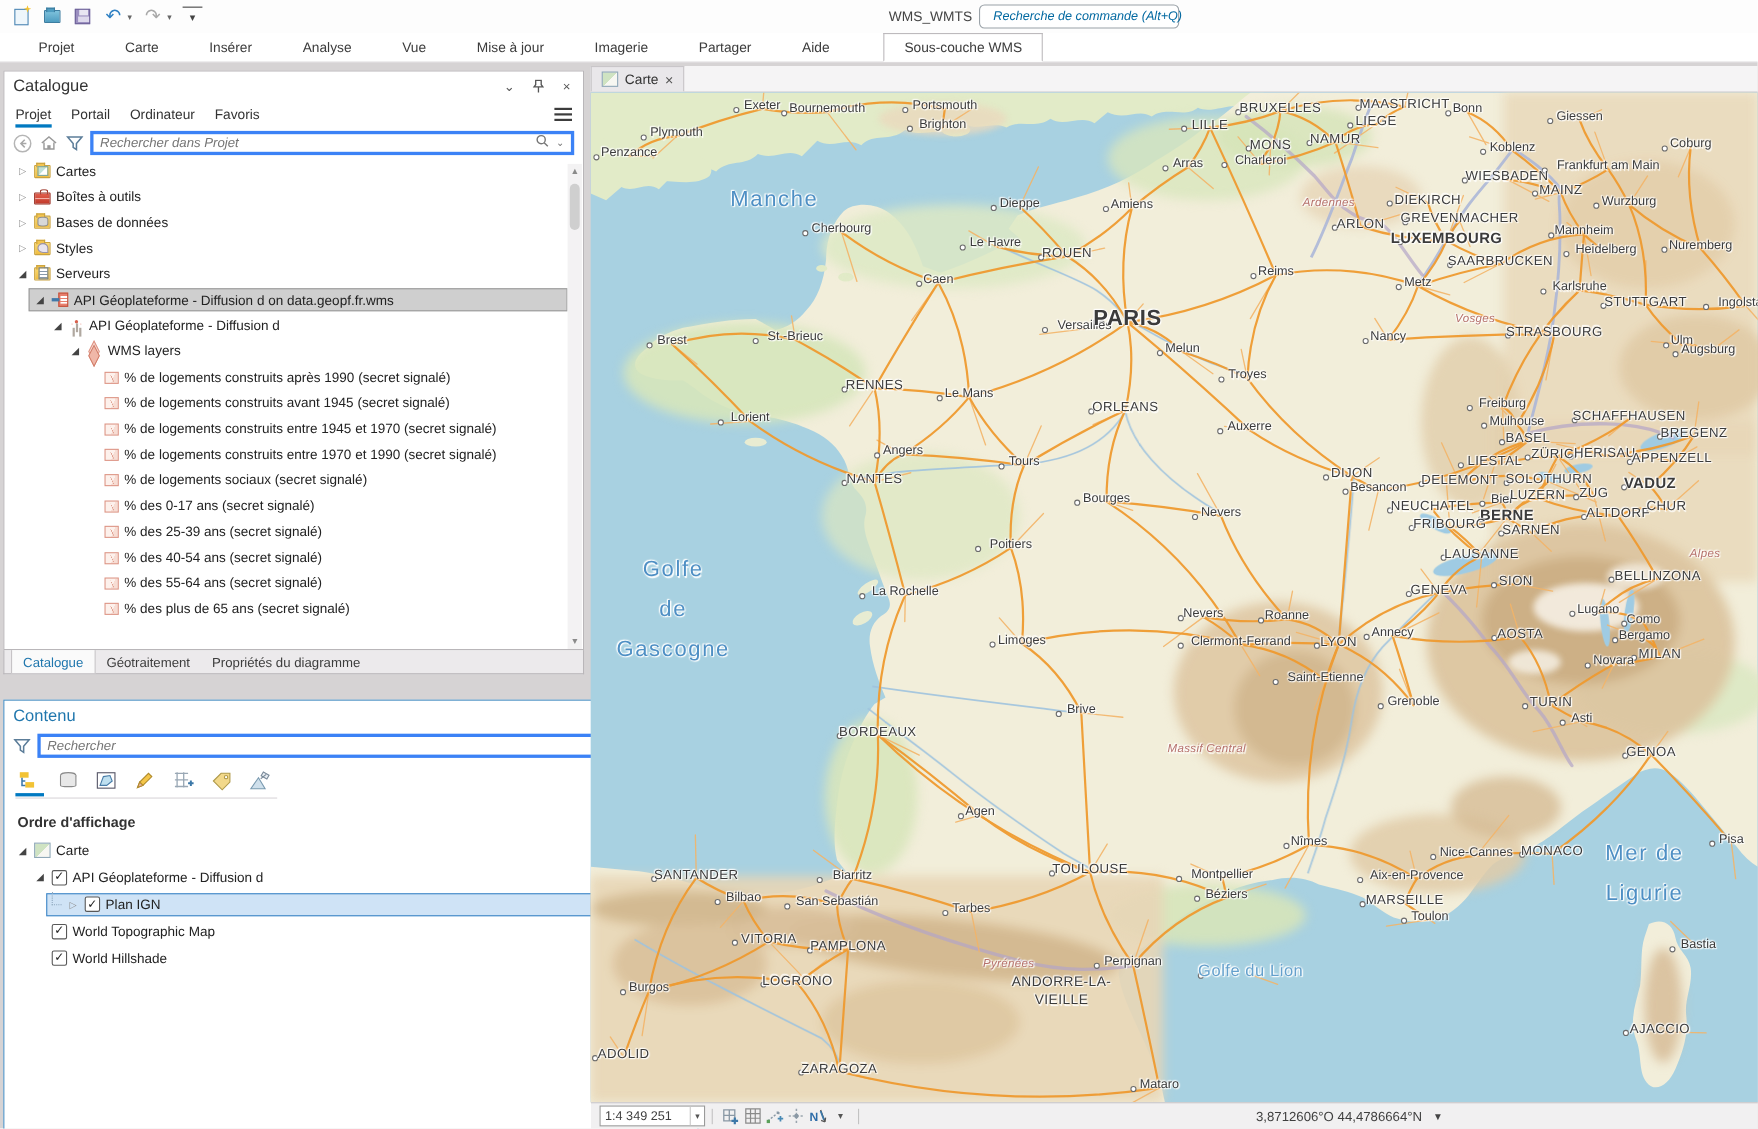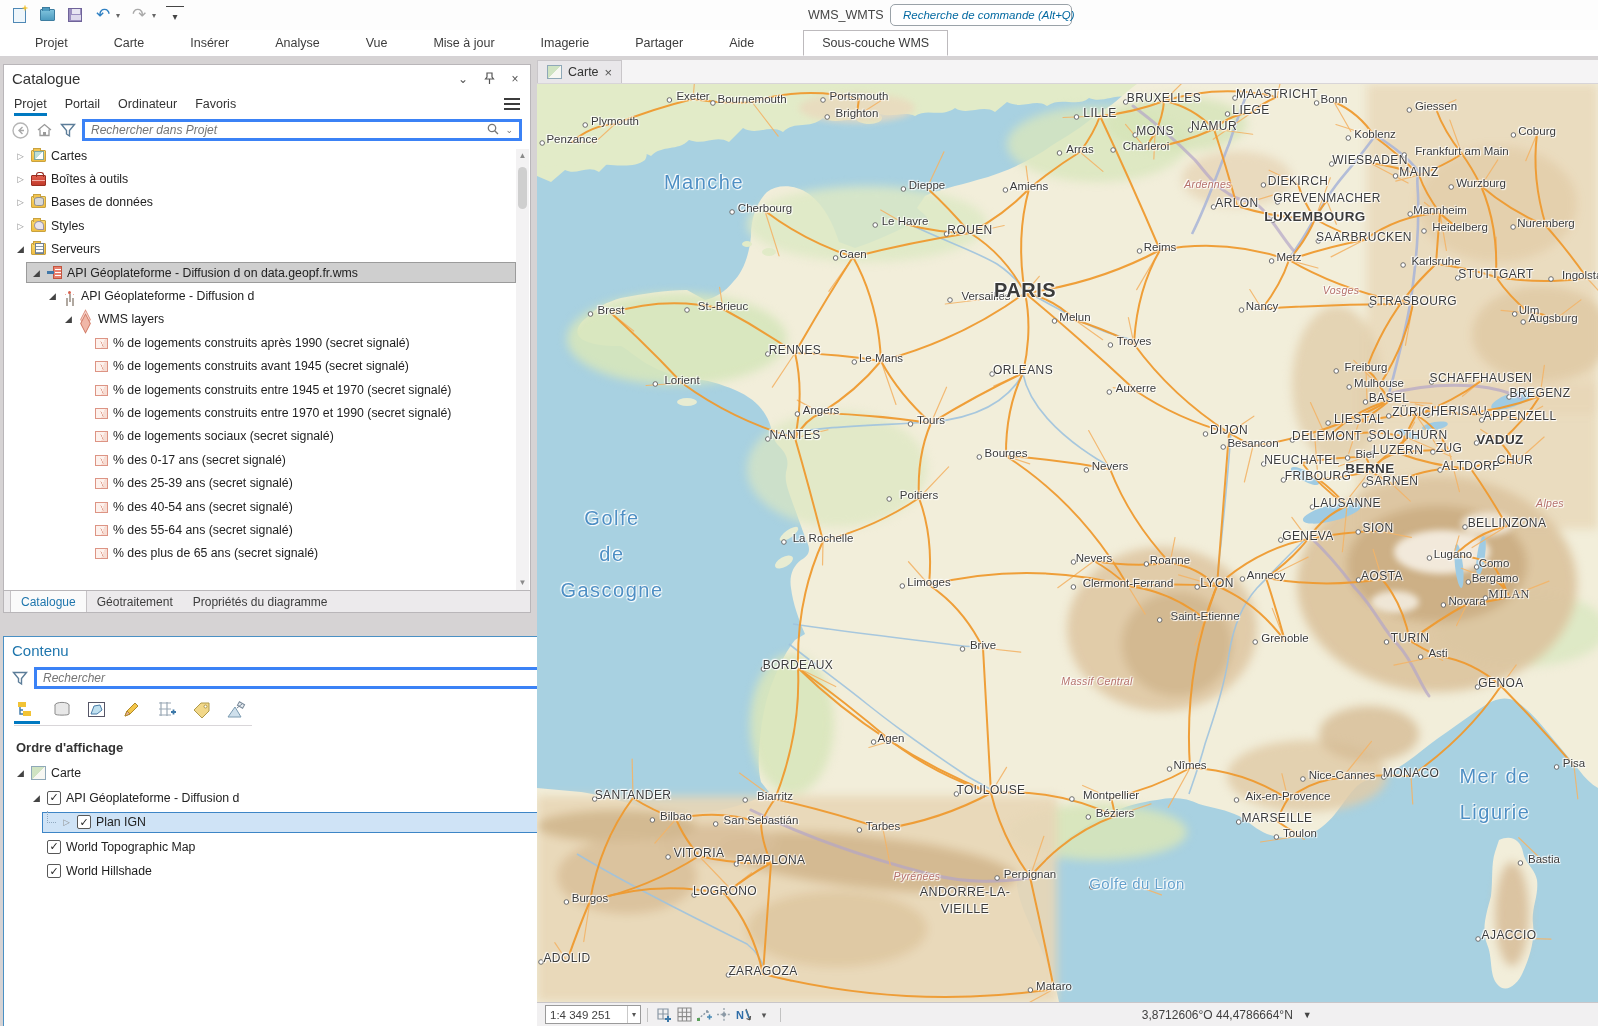"MILAN" div.mlb { font-family: Liberation Serif, serif -> none }
